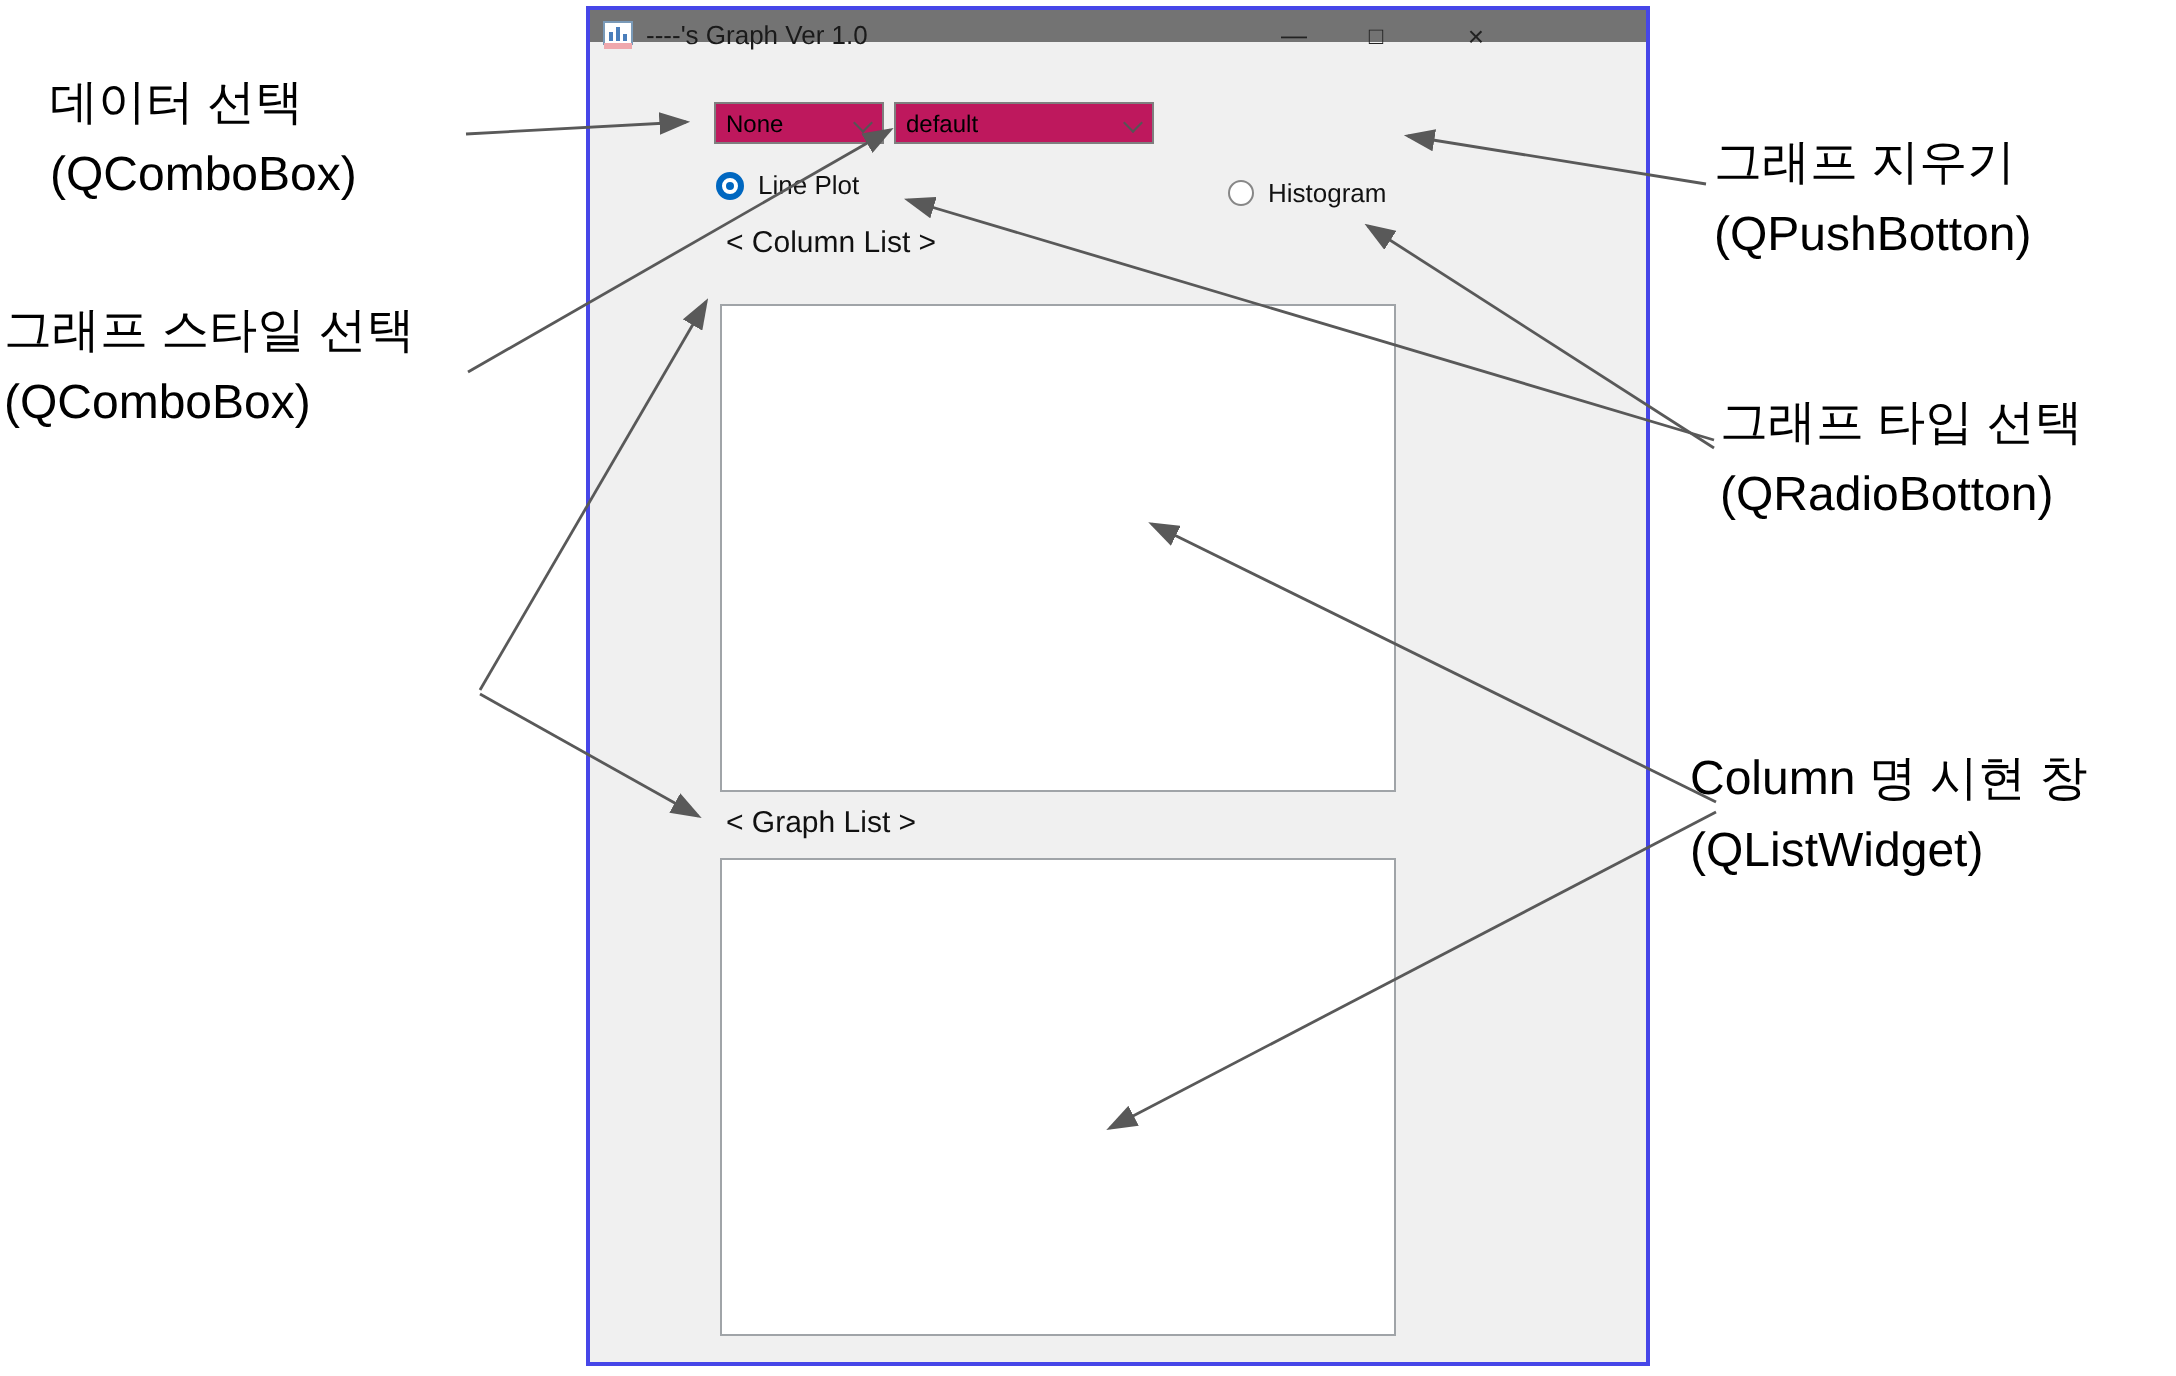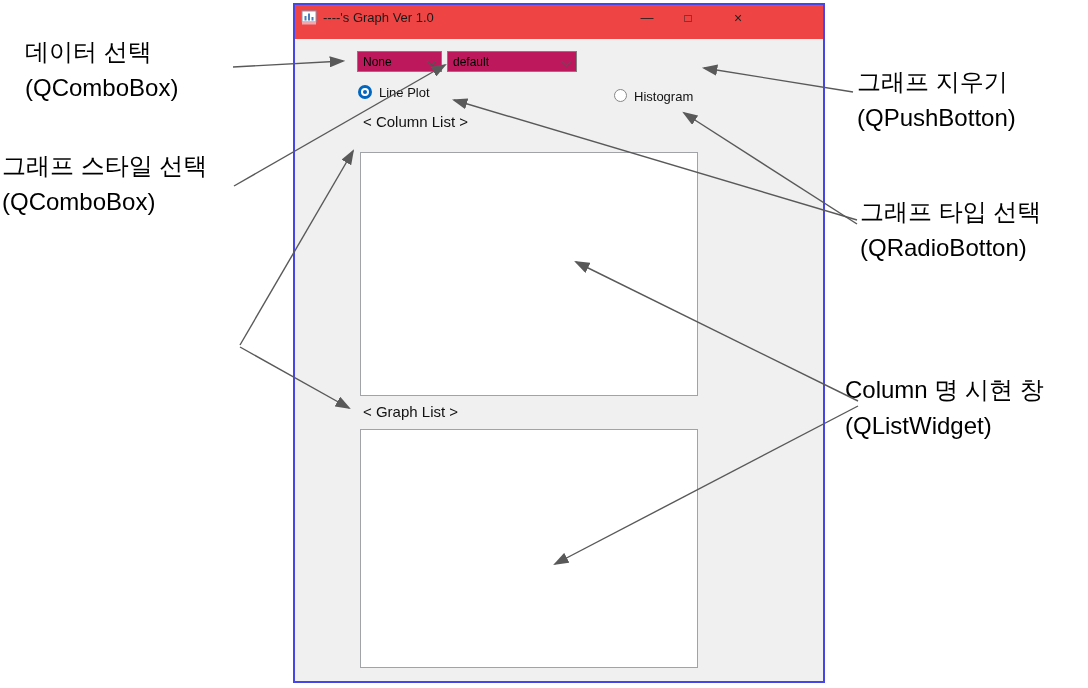"----'s Graph Ver 1.0" .titlebar { background: #ef4444 -> #737373; height: 34px -> 16px }
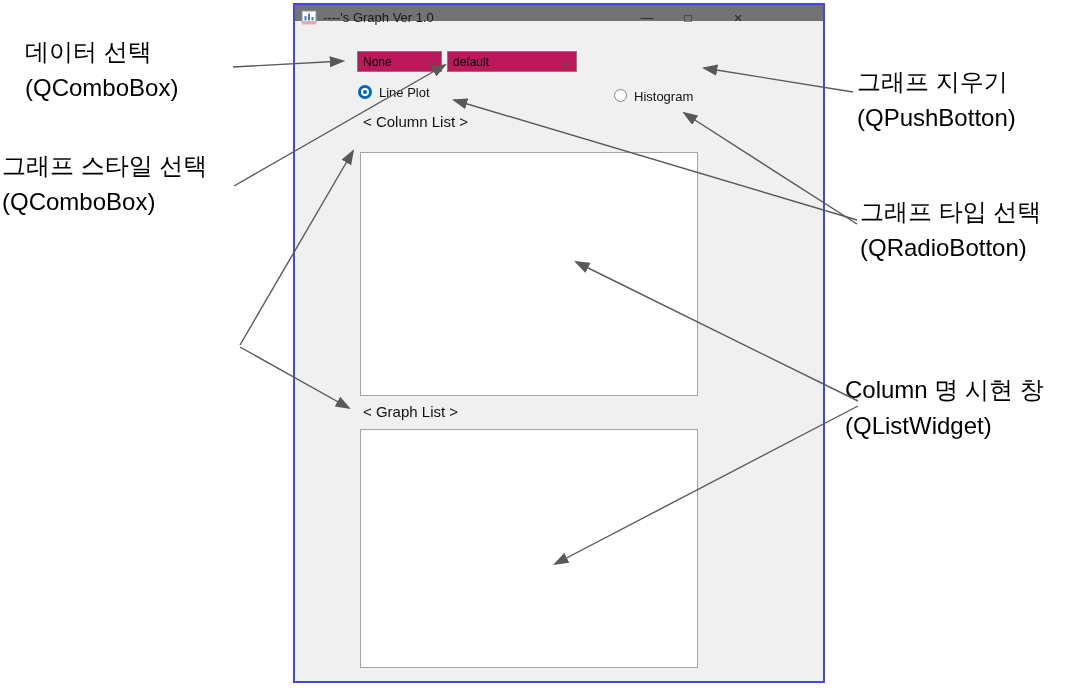"Line Plot" .radio { align-items: flex-start -> center }
